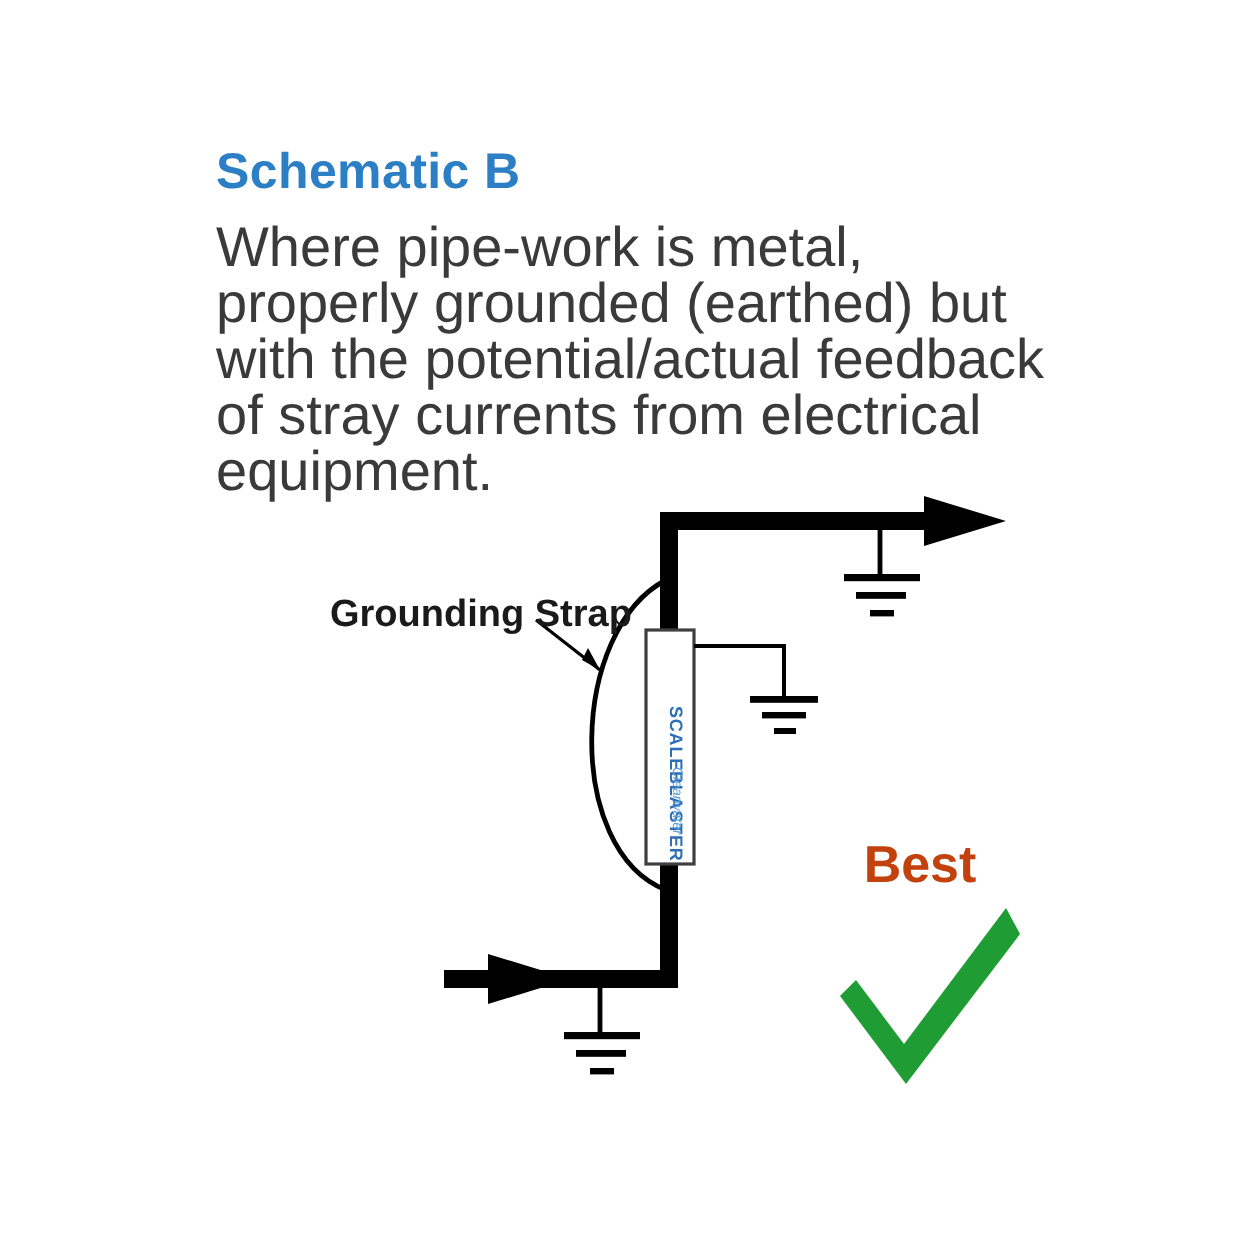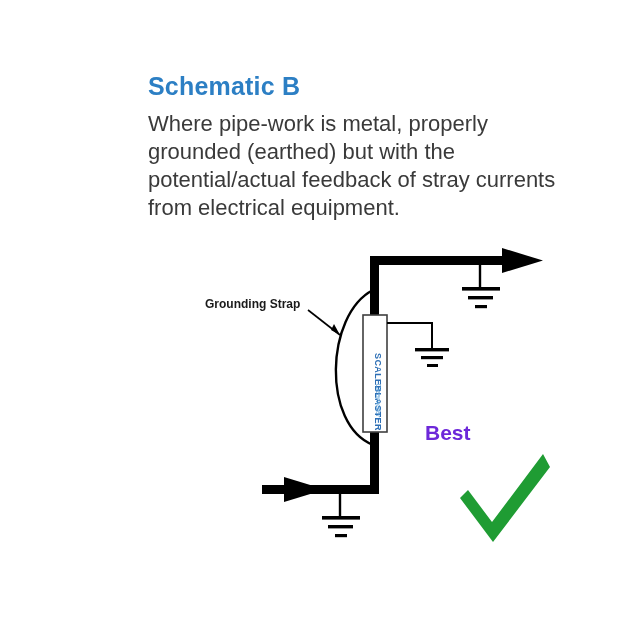"Schematic B" #canvas { margin-left: 40px -> none }
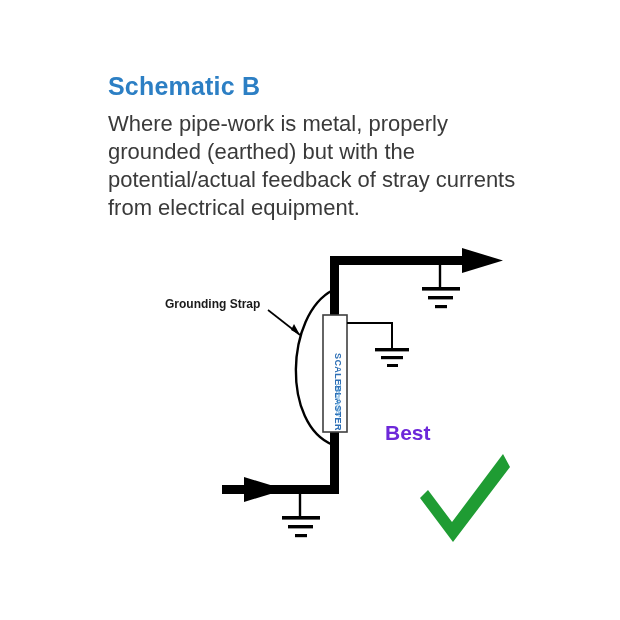"Where pipe-work is metal, properly" .desc { font-size: 22px -> 28px }
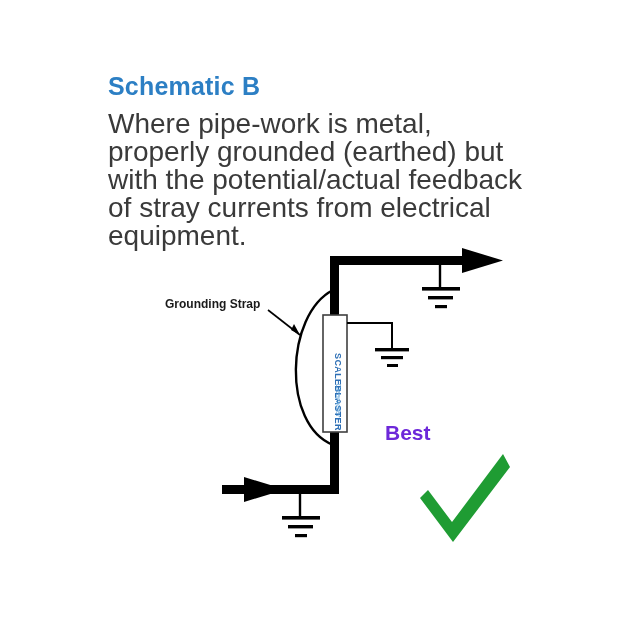"Grounding Strap" .strap-label { font-size: 12px -> 19px }
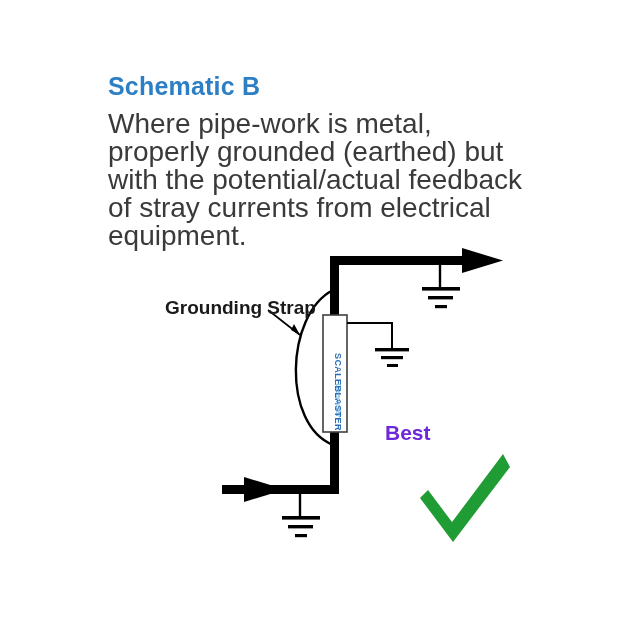"Best" .best-label { color: #6d28d9 -> #c2410c; font-size: 21px -> 26px; text-align: left -> center }
